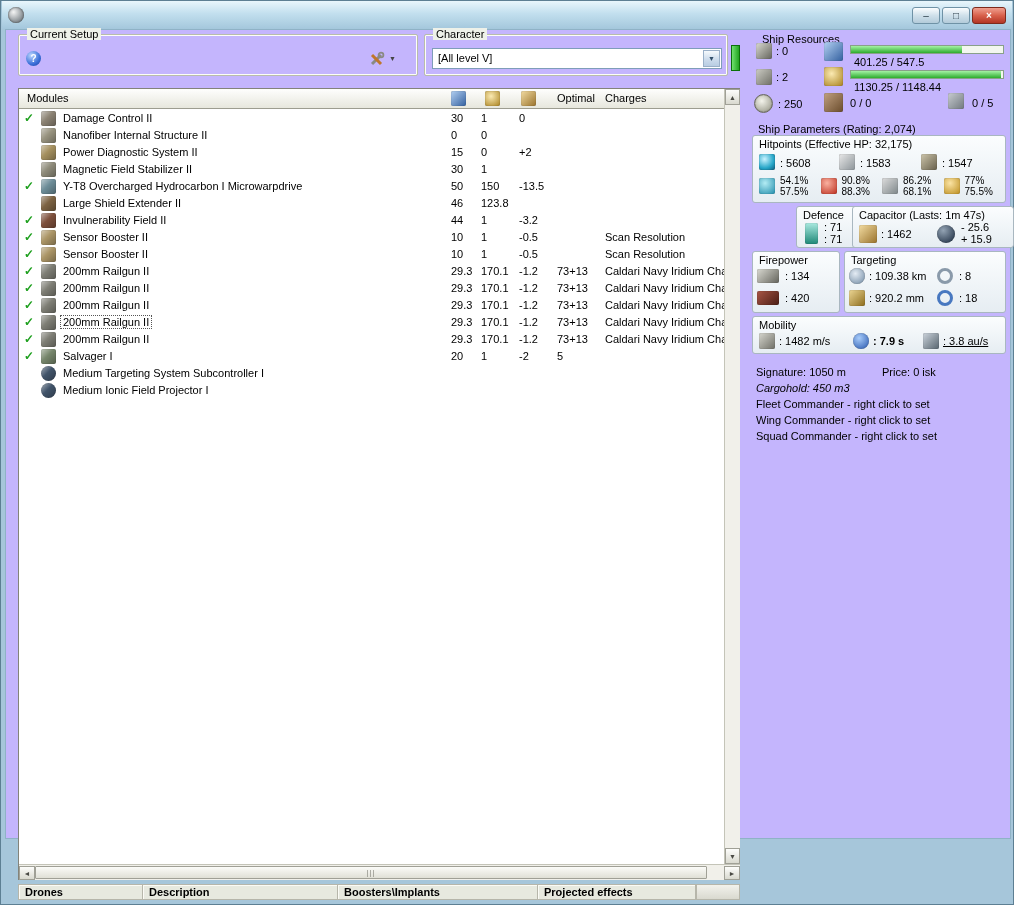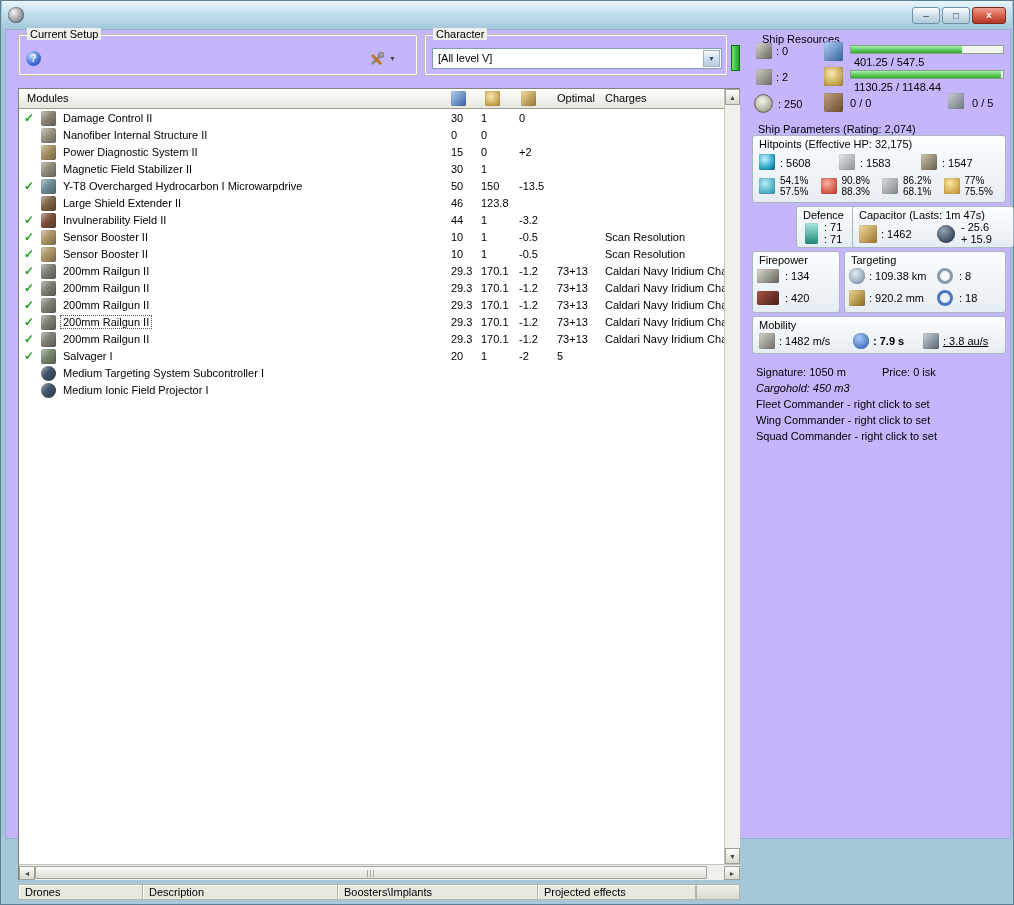"Drones" .fsec { font-weight: none -> bold }
